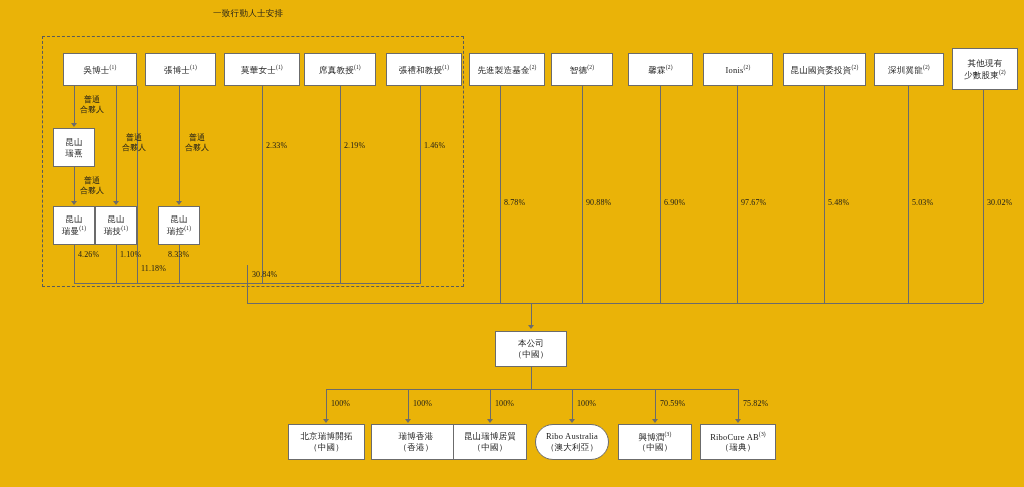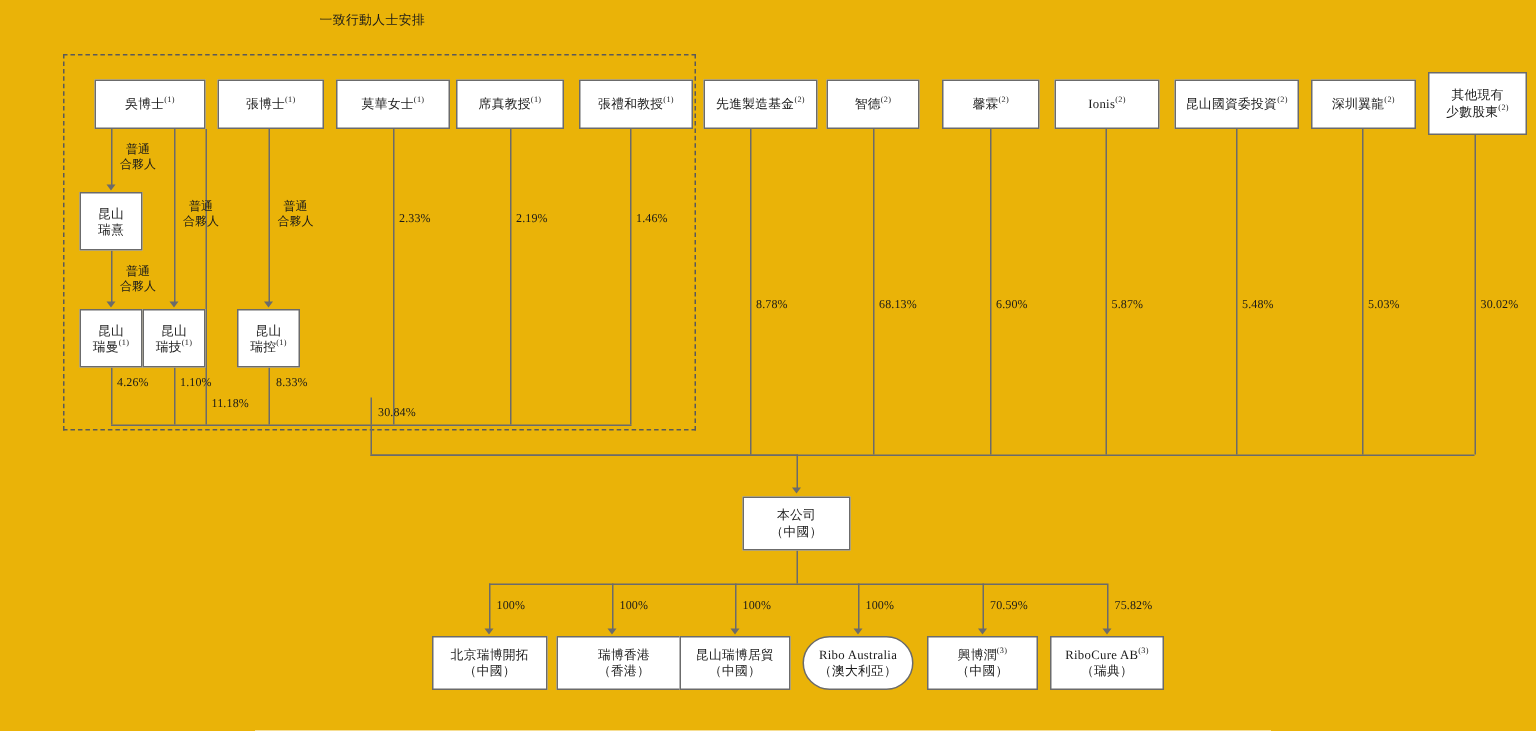"68.13%" div.pct { text: 68.13% -> 90.88% }
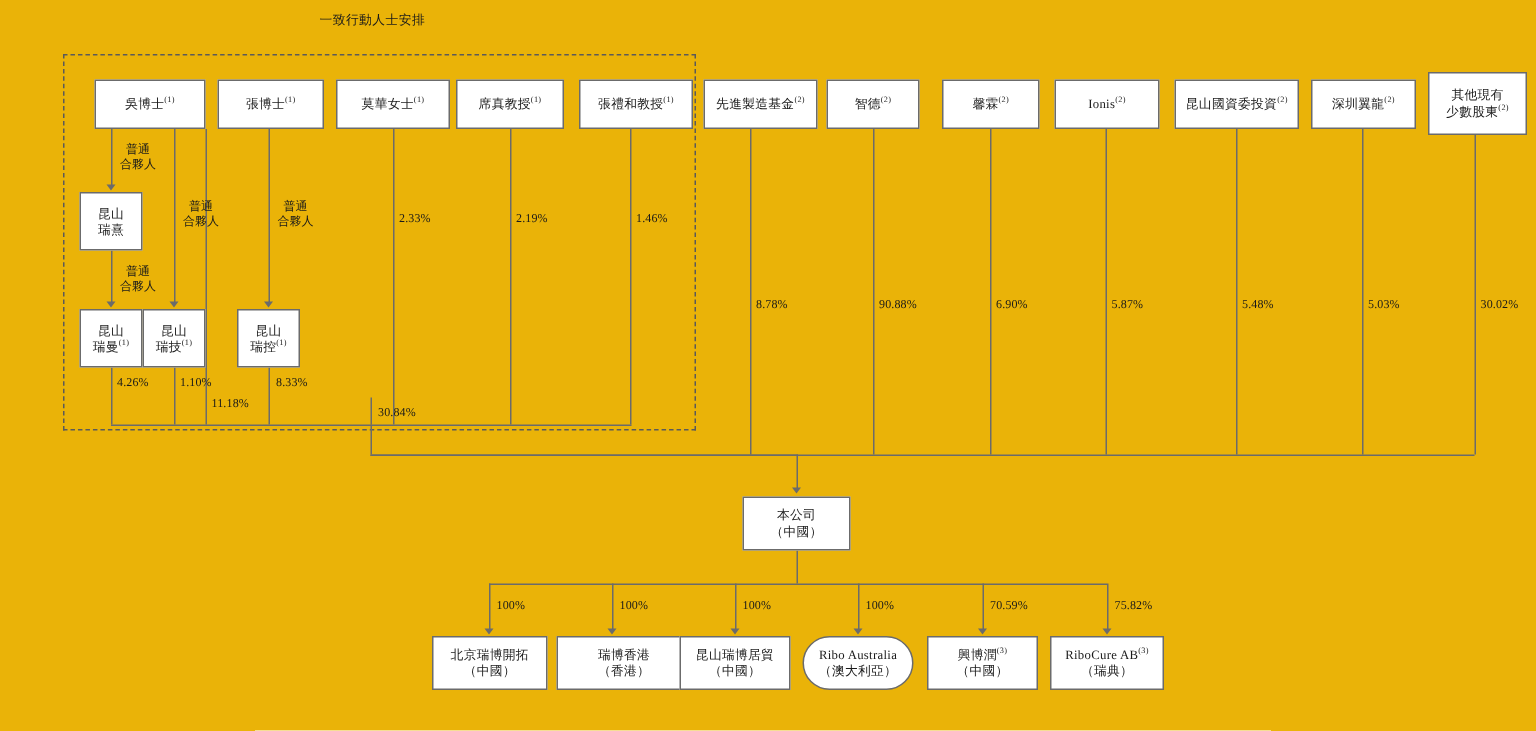"5.87%" div.pct { text: 5.87% -> 97.67% }
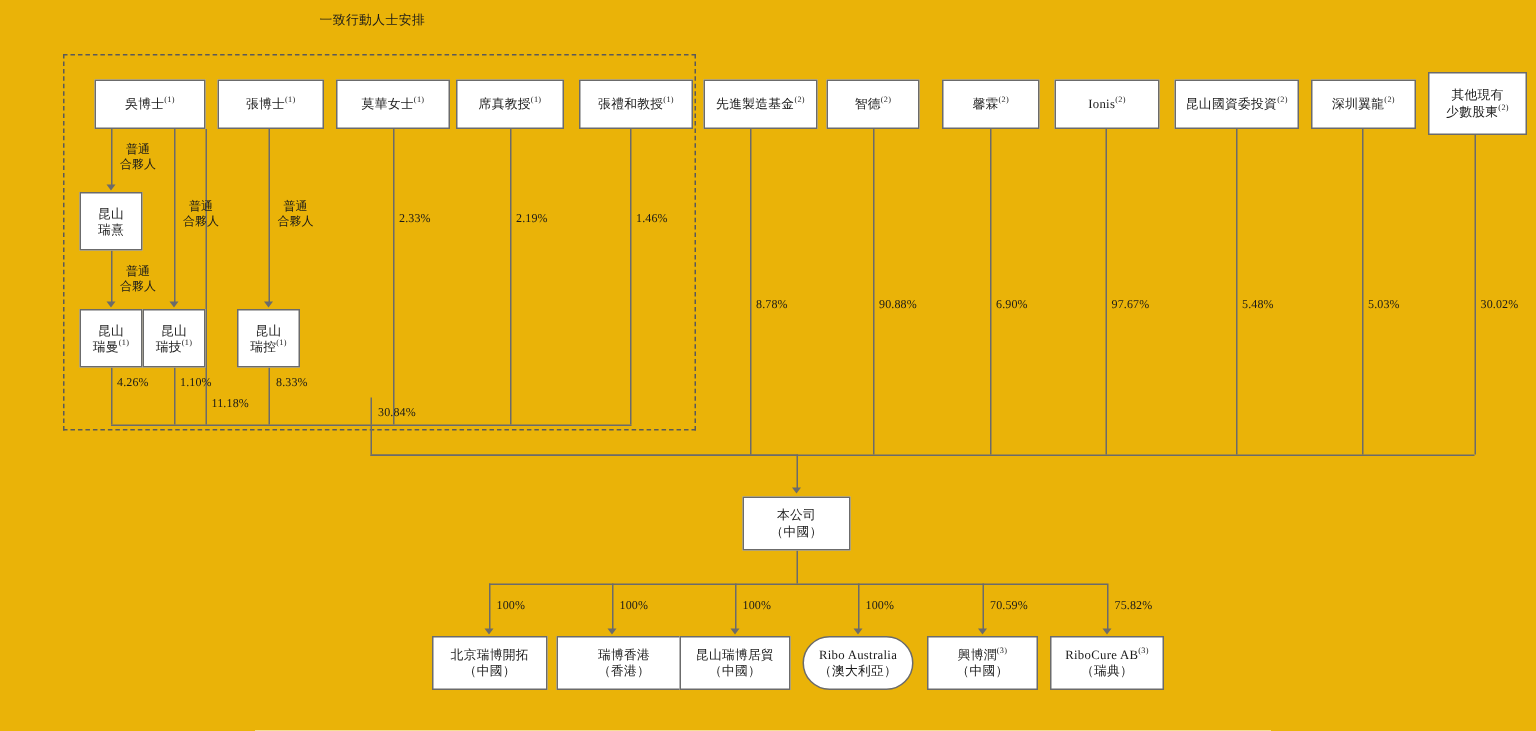"8.33%" div.pct { left: 184px -> 168px }
